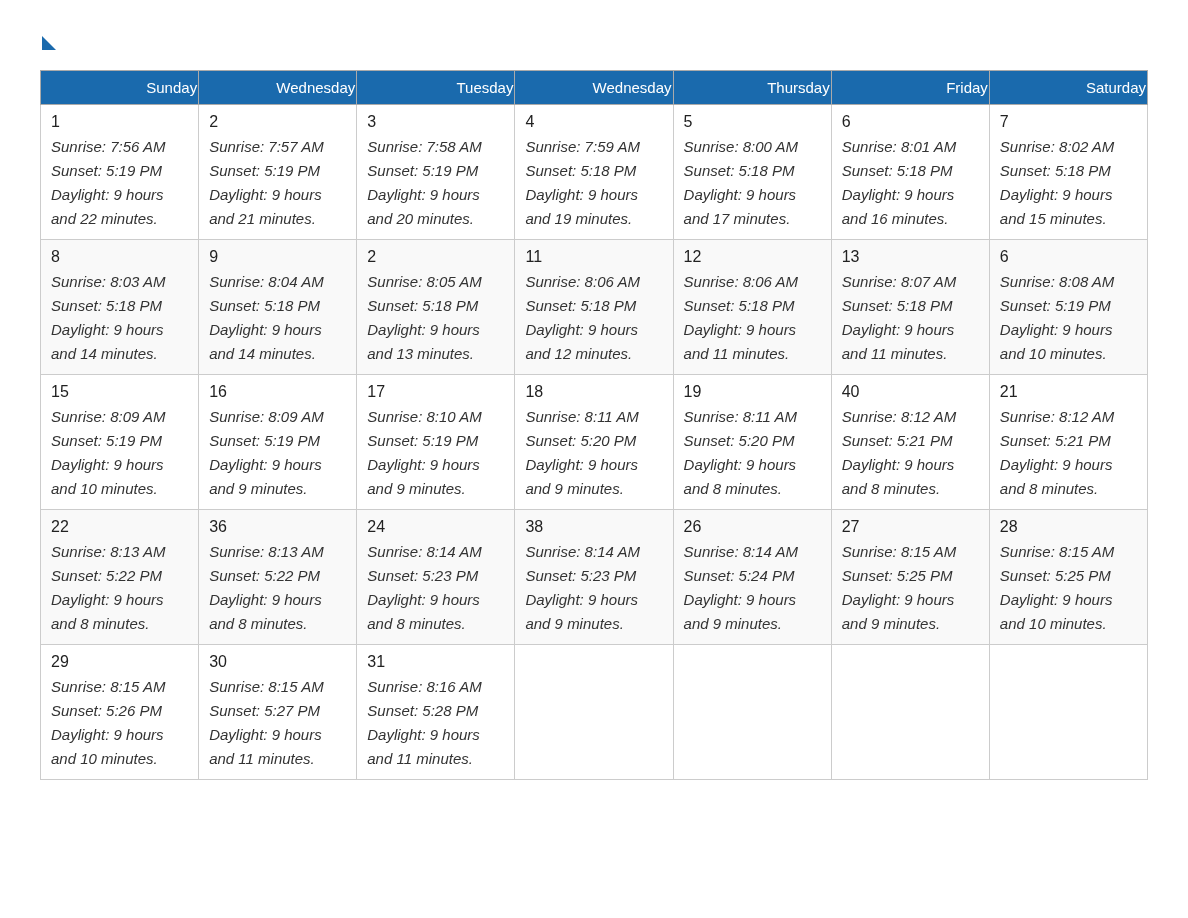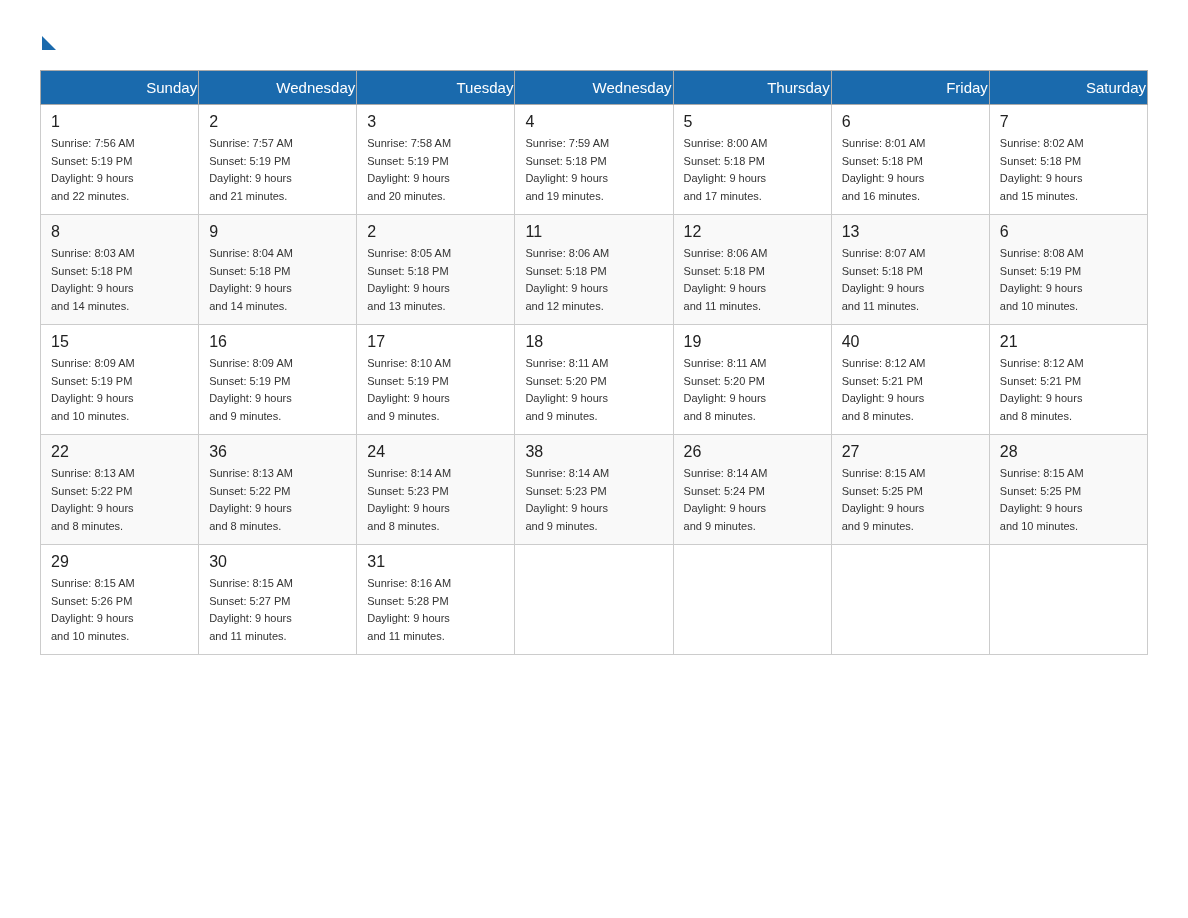"Sunrise: 7:56 AM" .day-info { font-size: 11px -> 15px; font-style: none -> italic }
